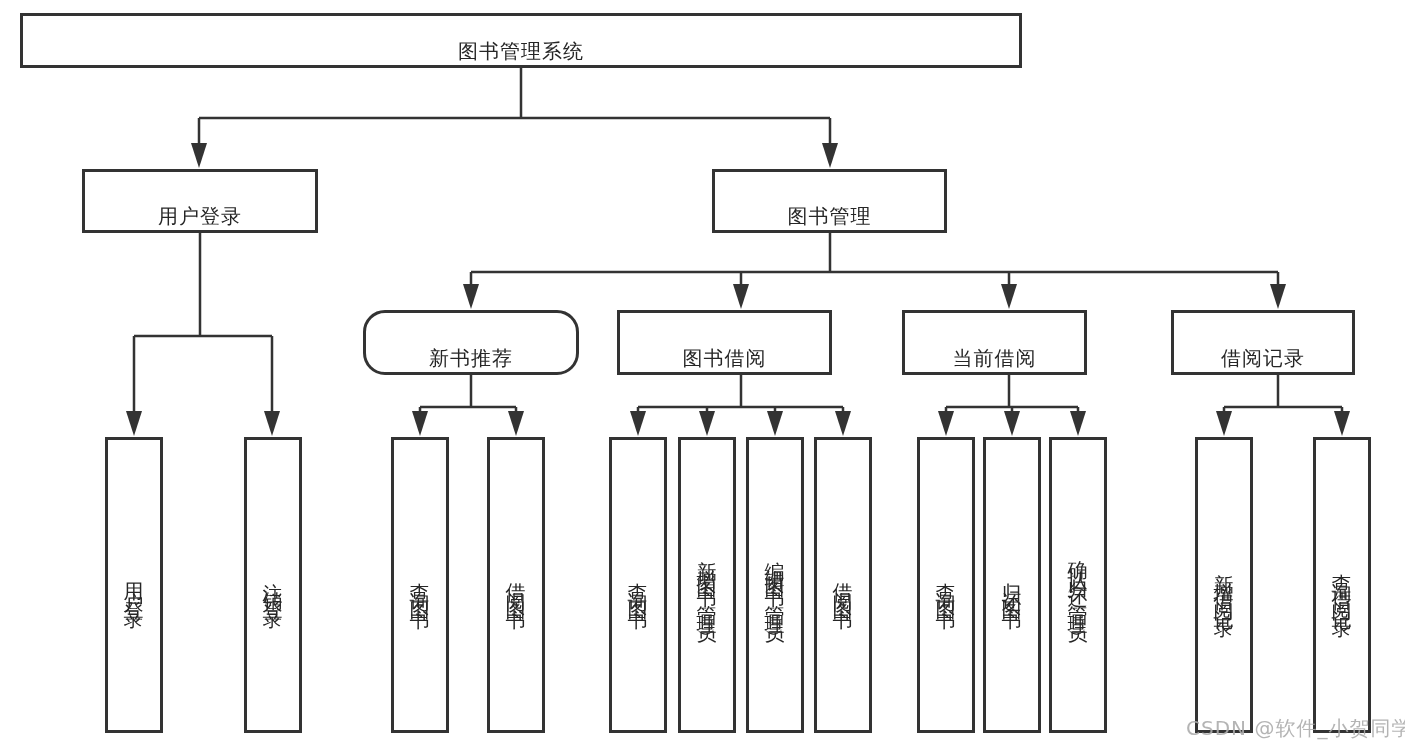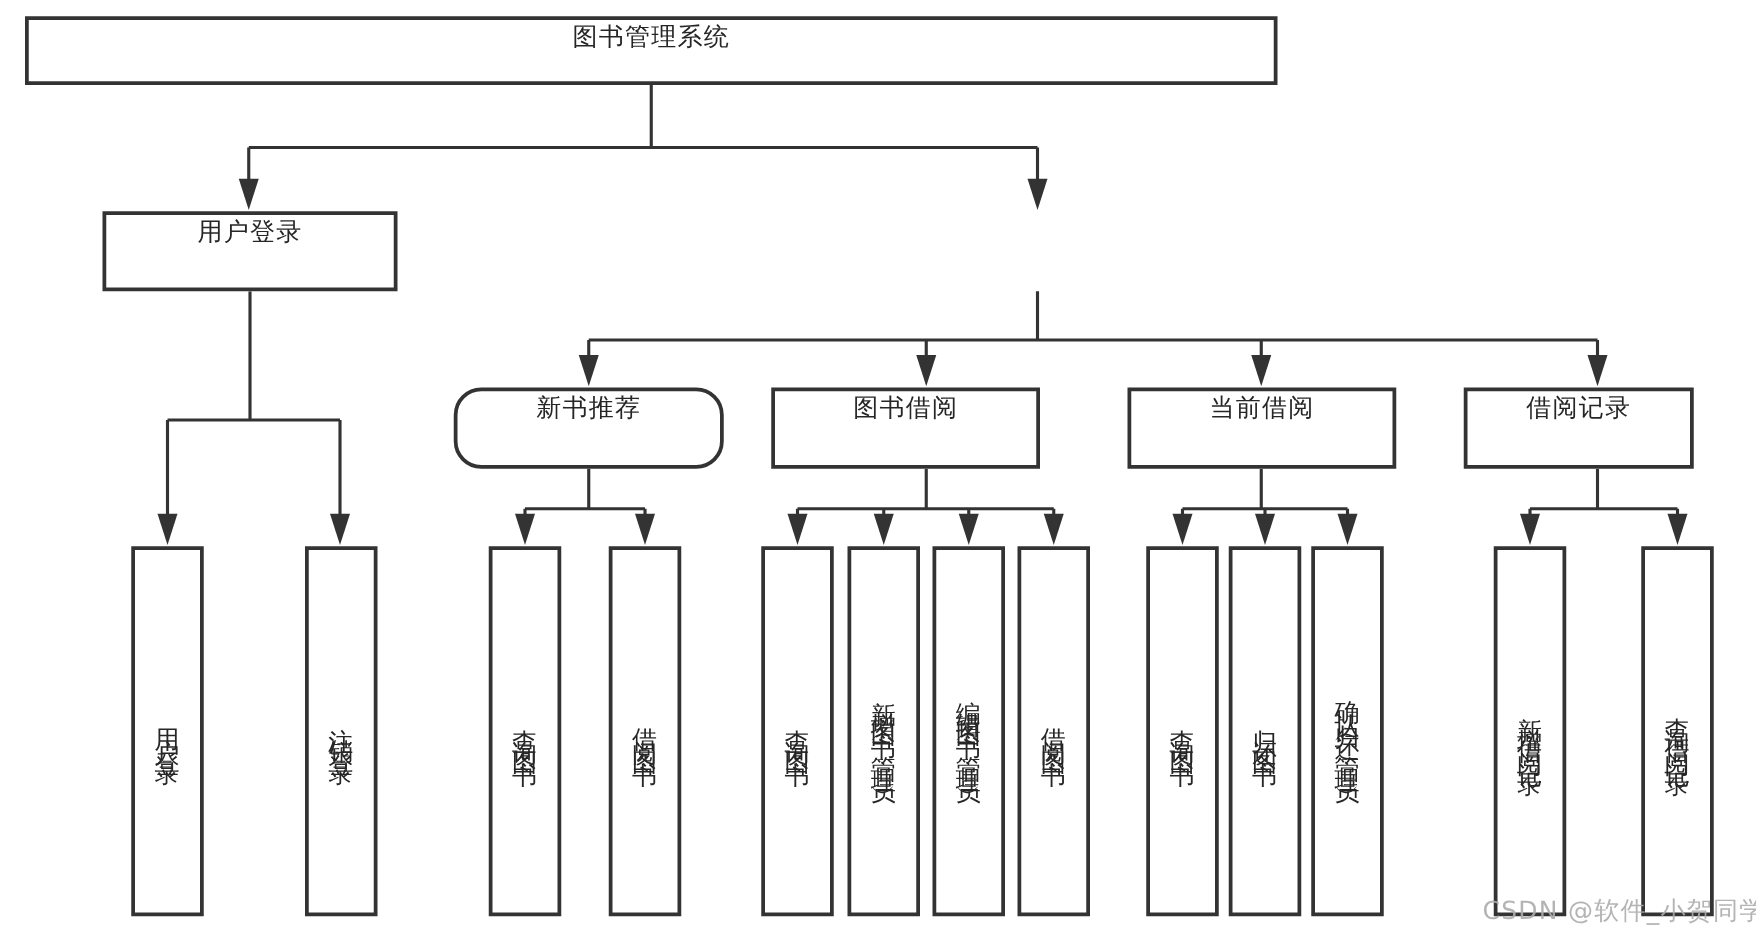"图书管理系统" .box { align-items: flex-start -> flex-end }
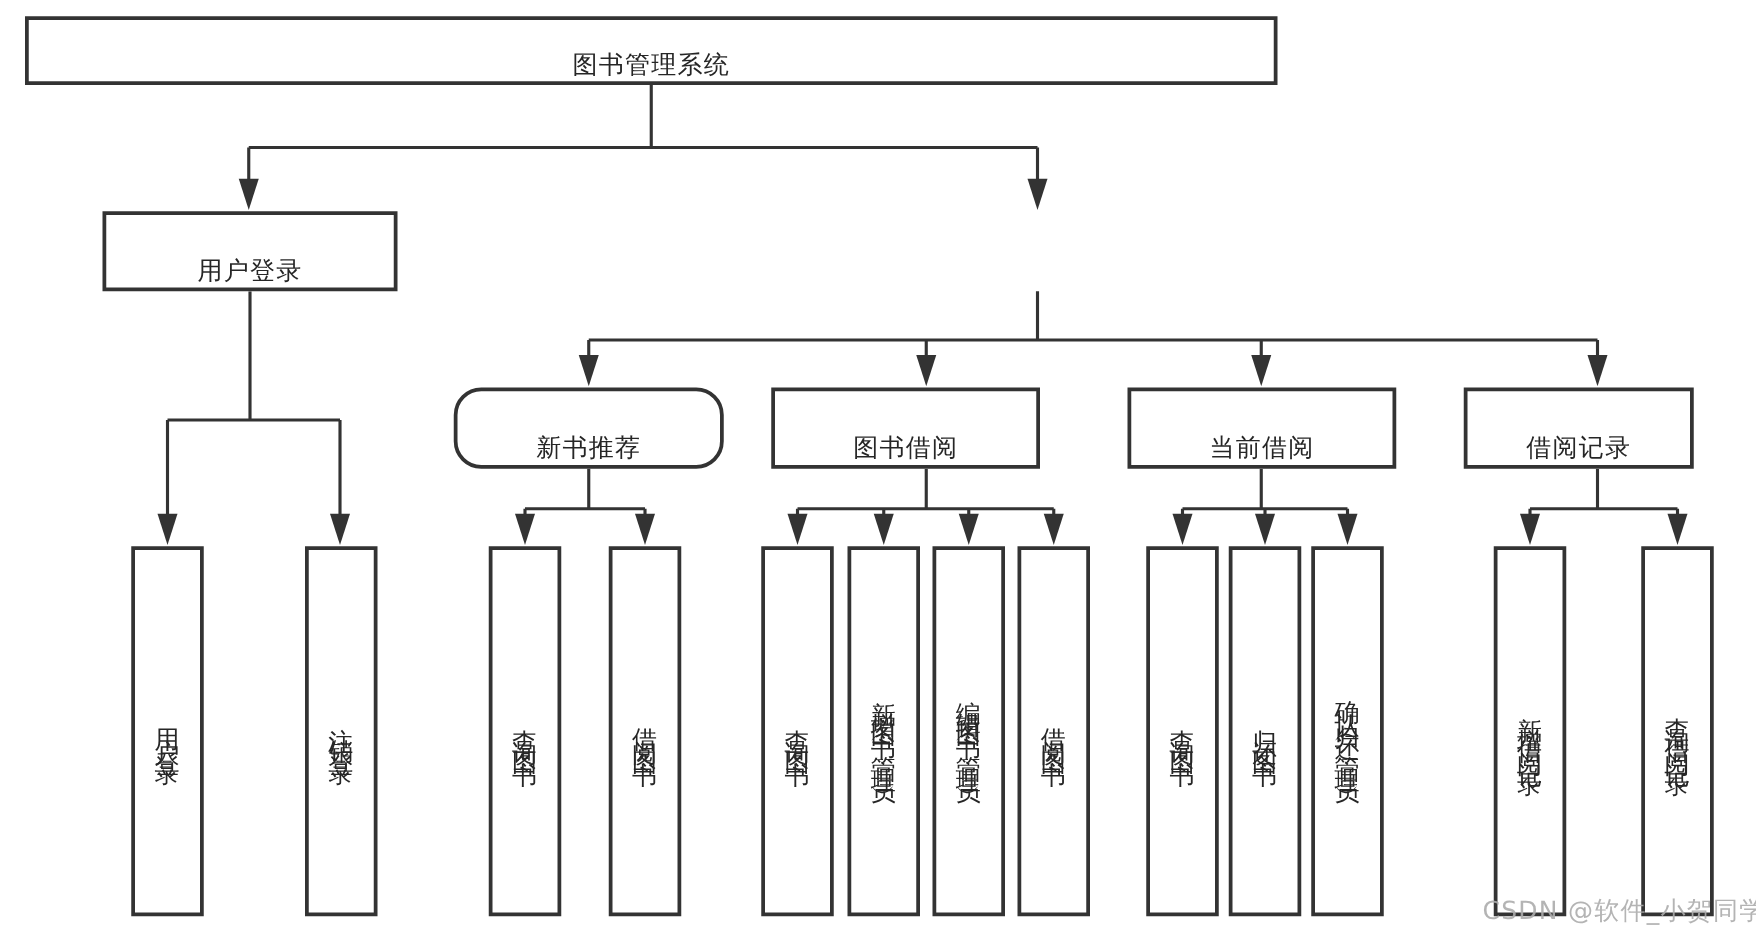"图书管理" div.box { html: none -> <div> <span>图书管理</span> </div> }
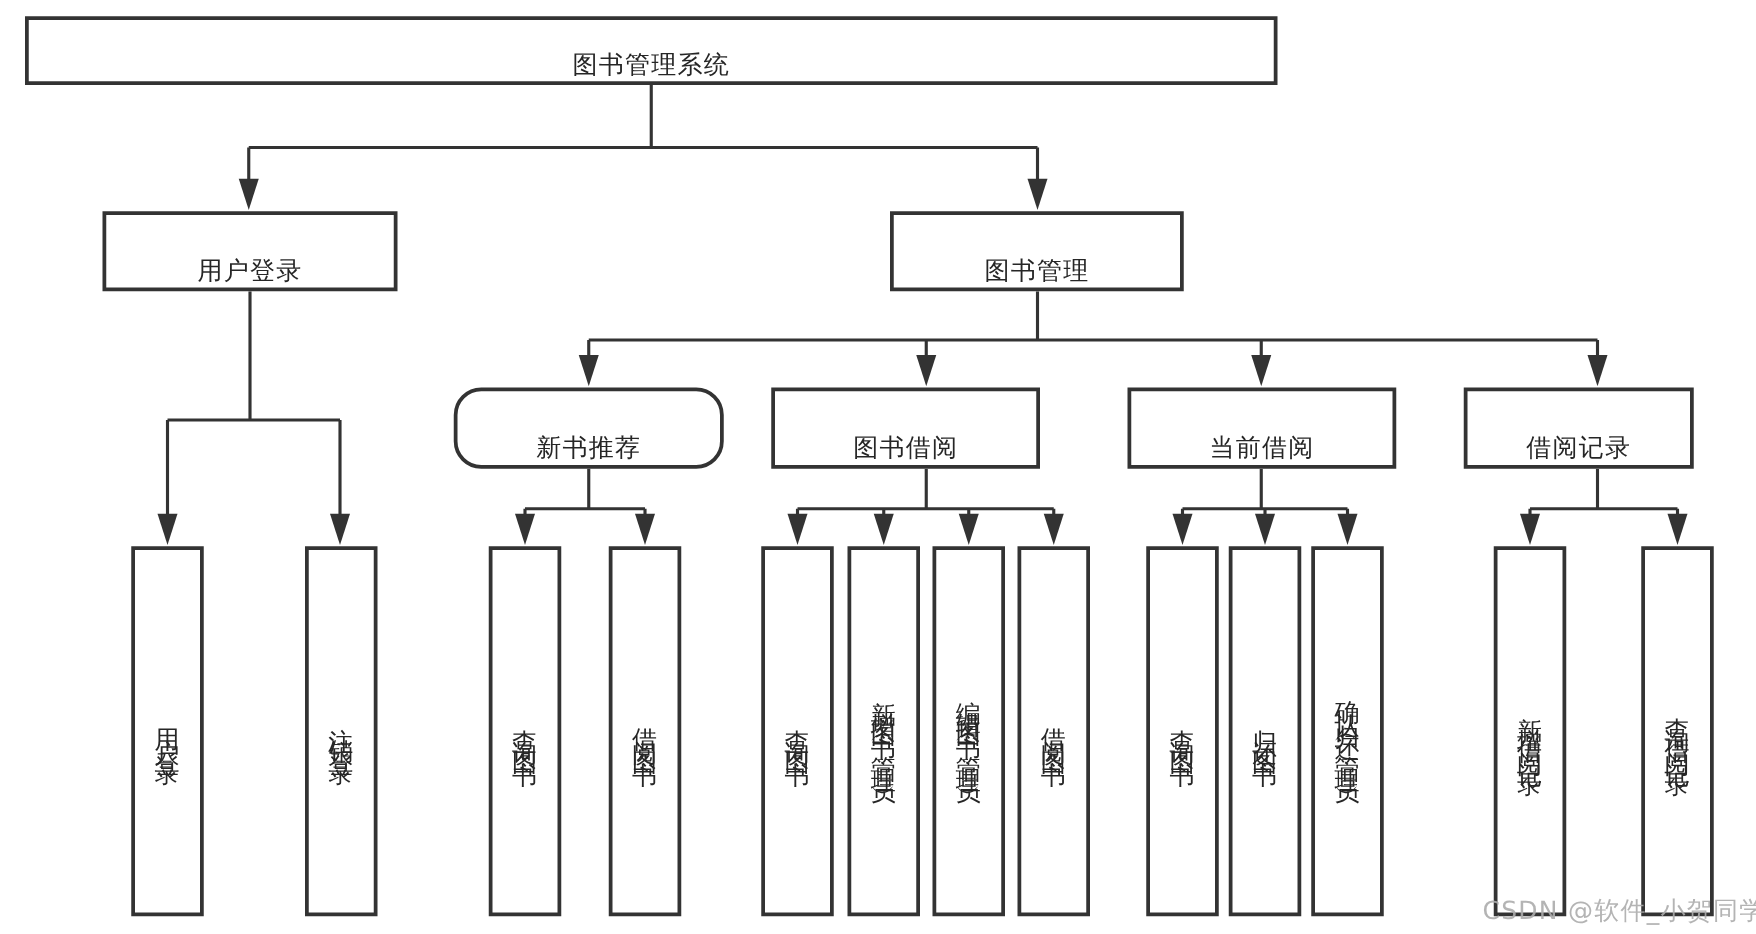"当前借阅" div.box { width: 215px -> 185px }
